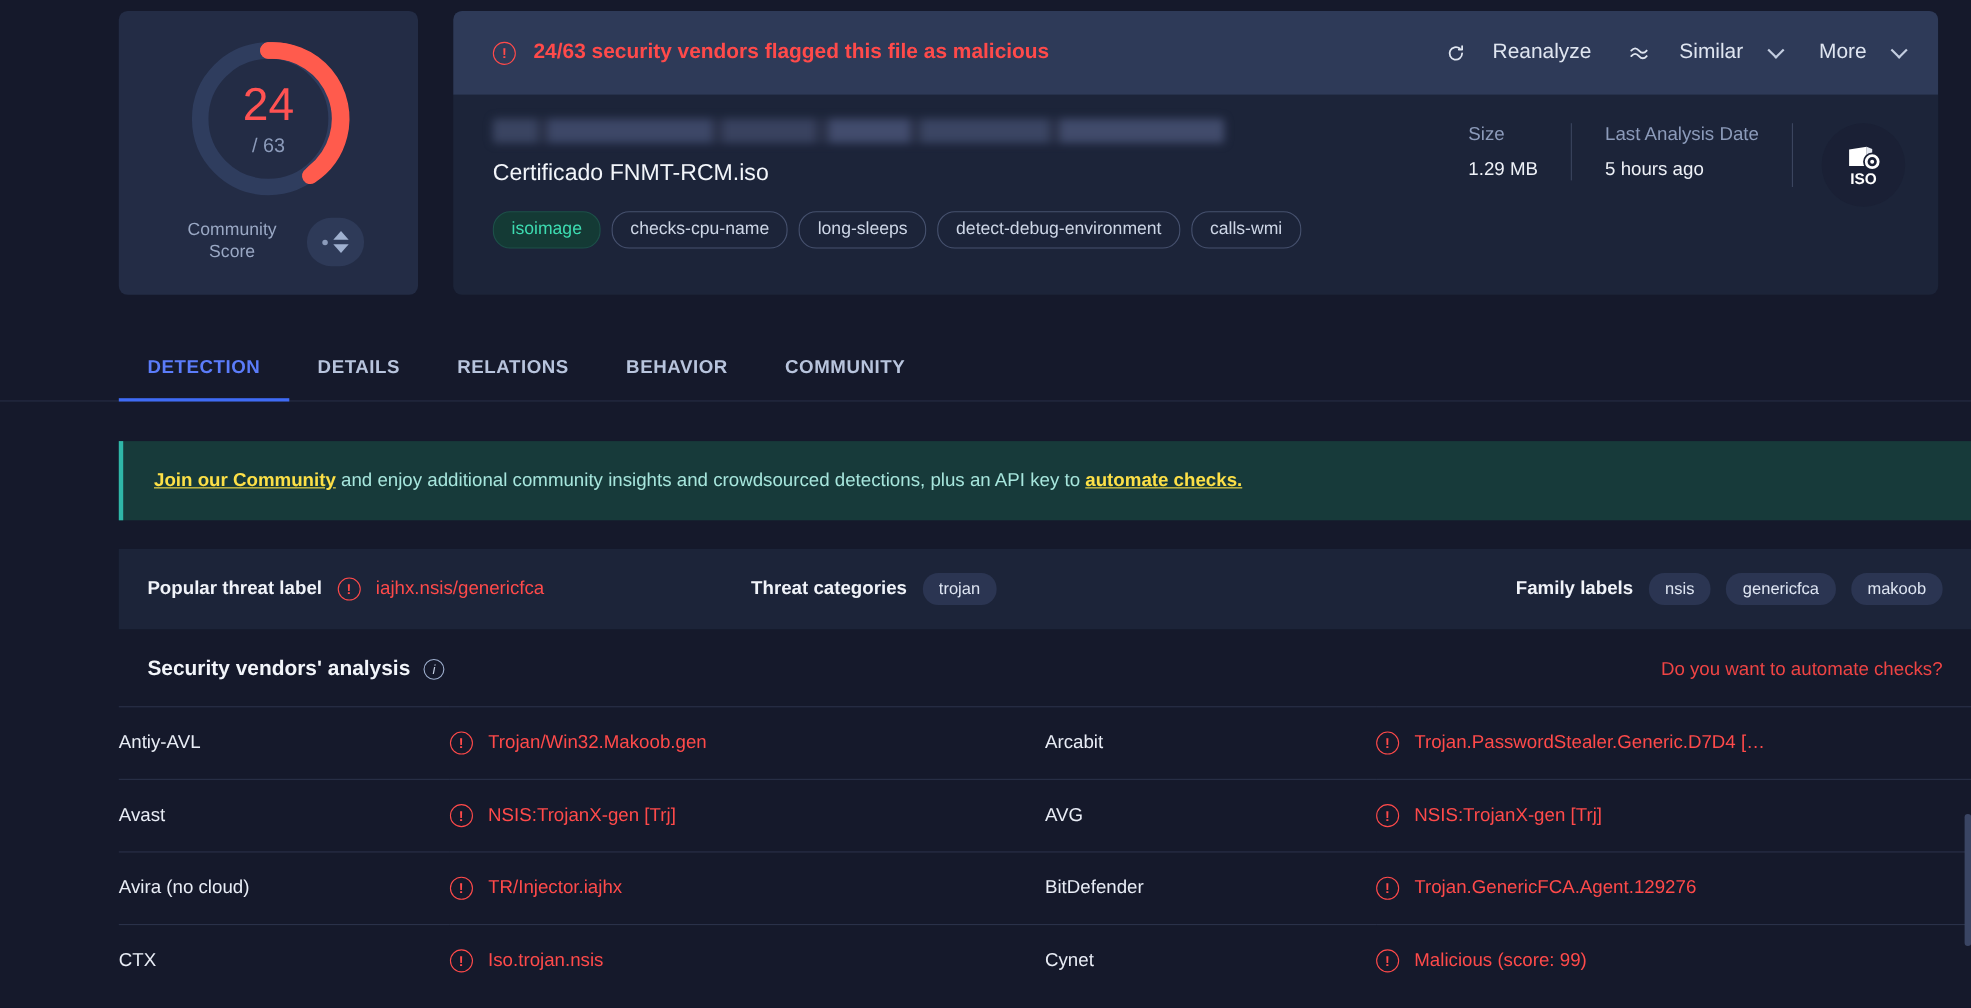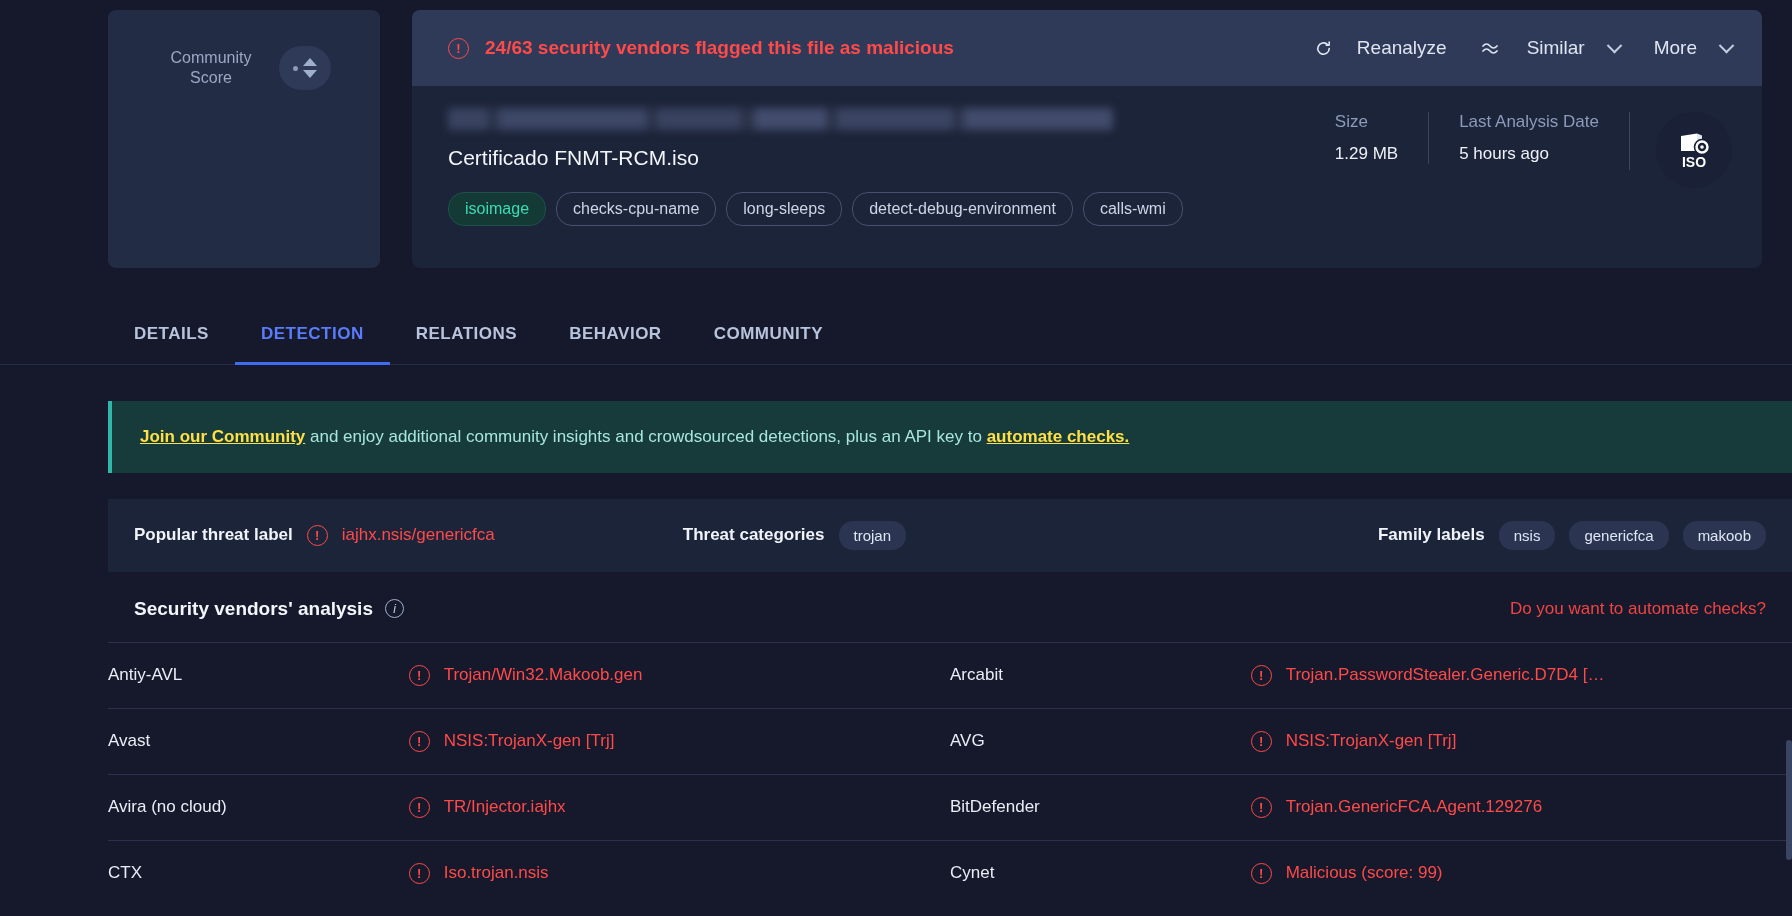"24" div.gauge { html: none -> <div> <svg> <circle></circle> <path></path> <path></path> </svg> <div> <div>24</div> <div>/ 63</div> </div> </div> }
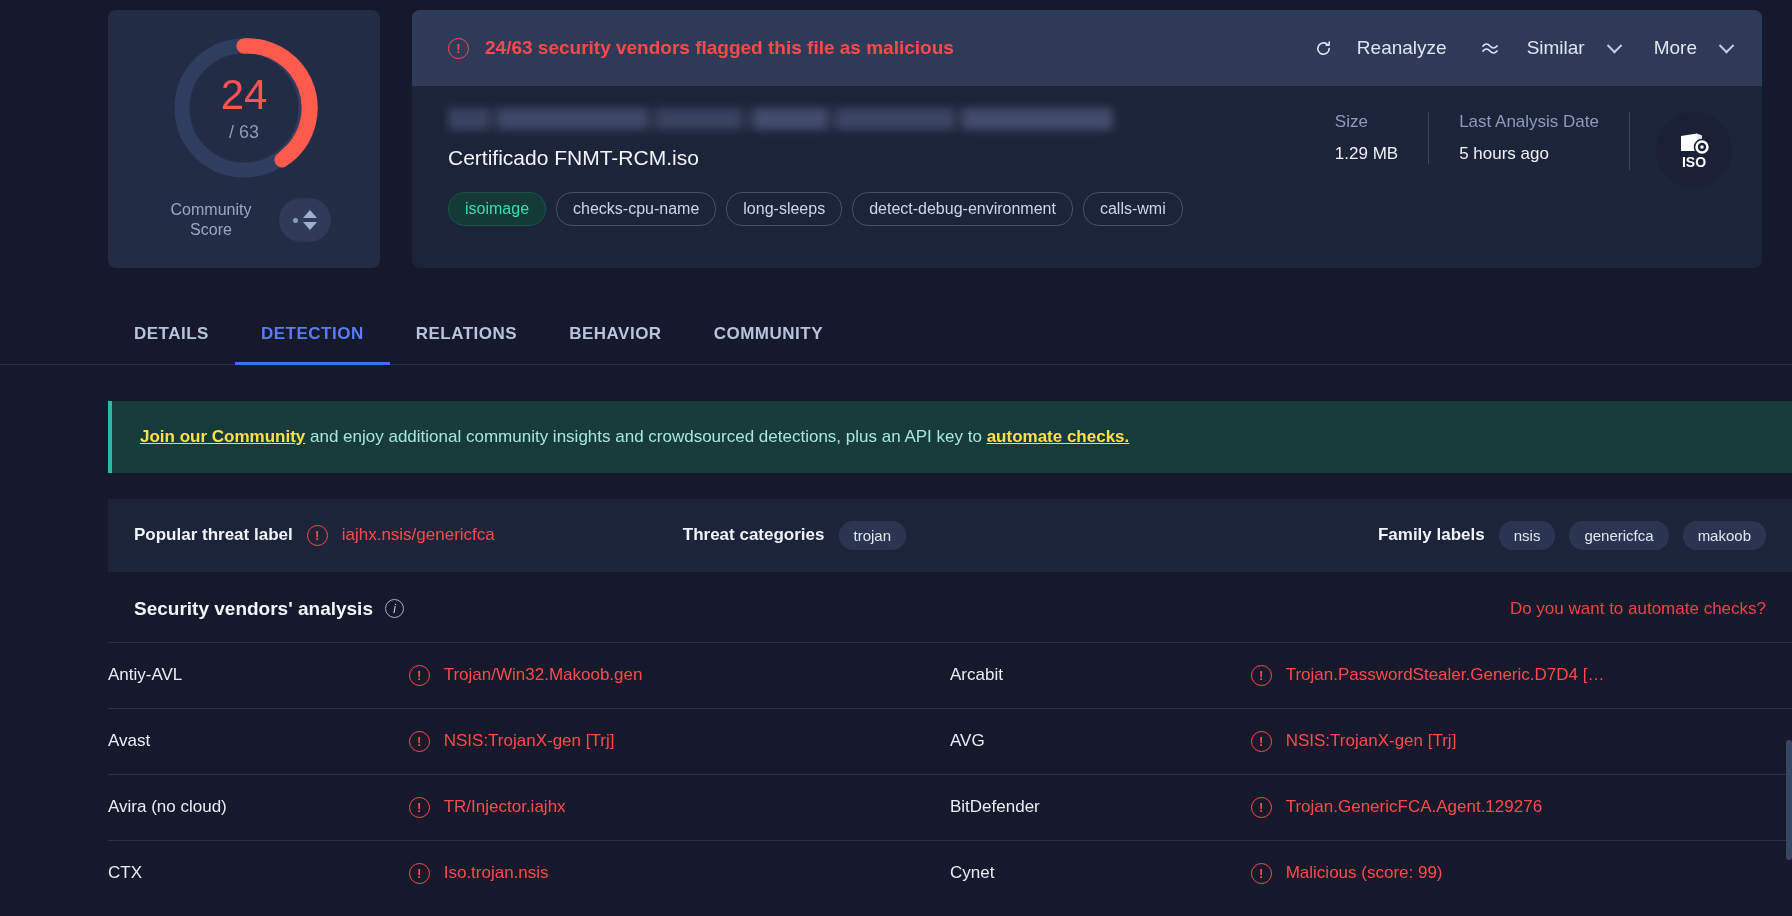"DETAILS" div.tab { order: before "DETECTION" -> after "DETECTION" }
